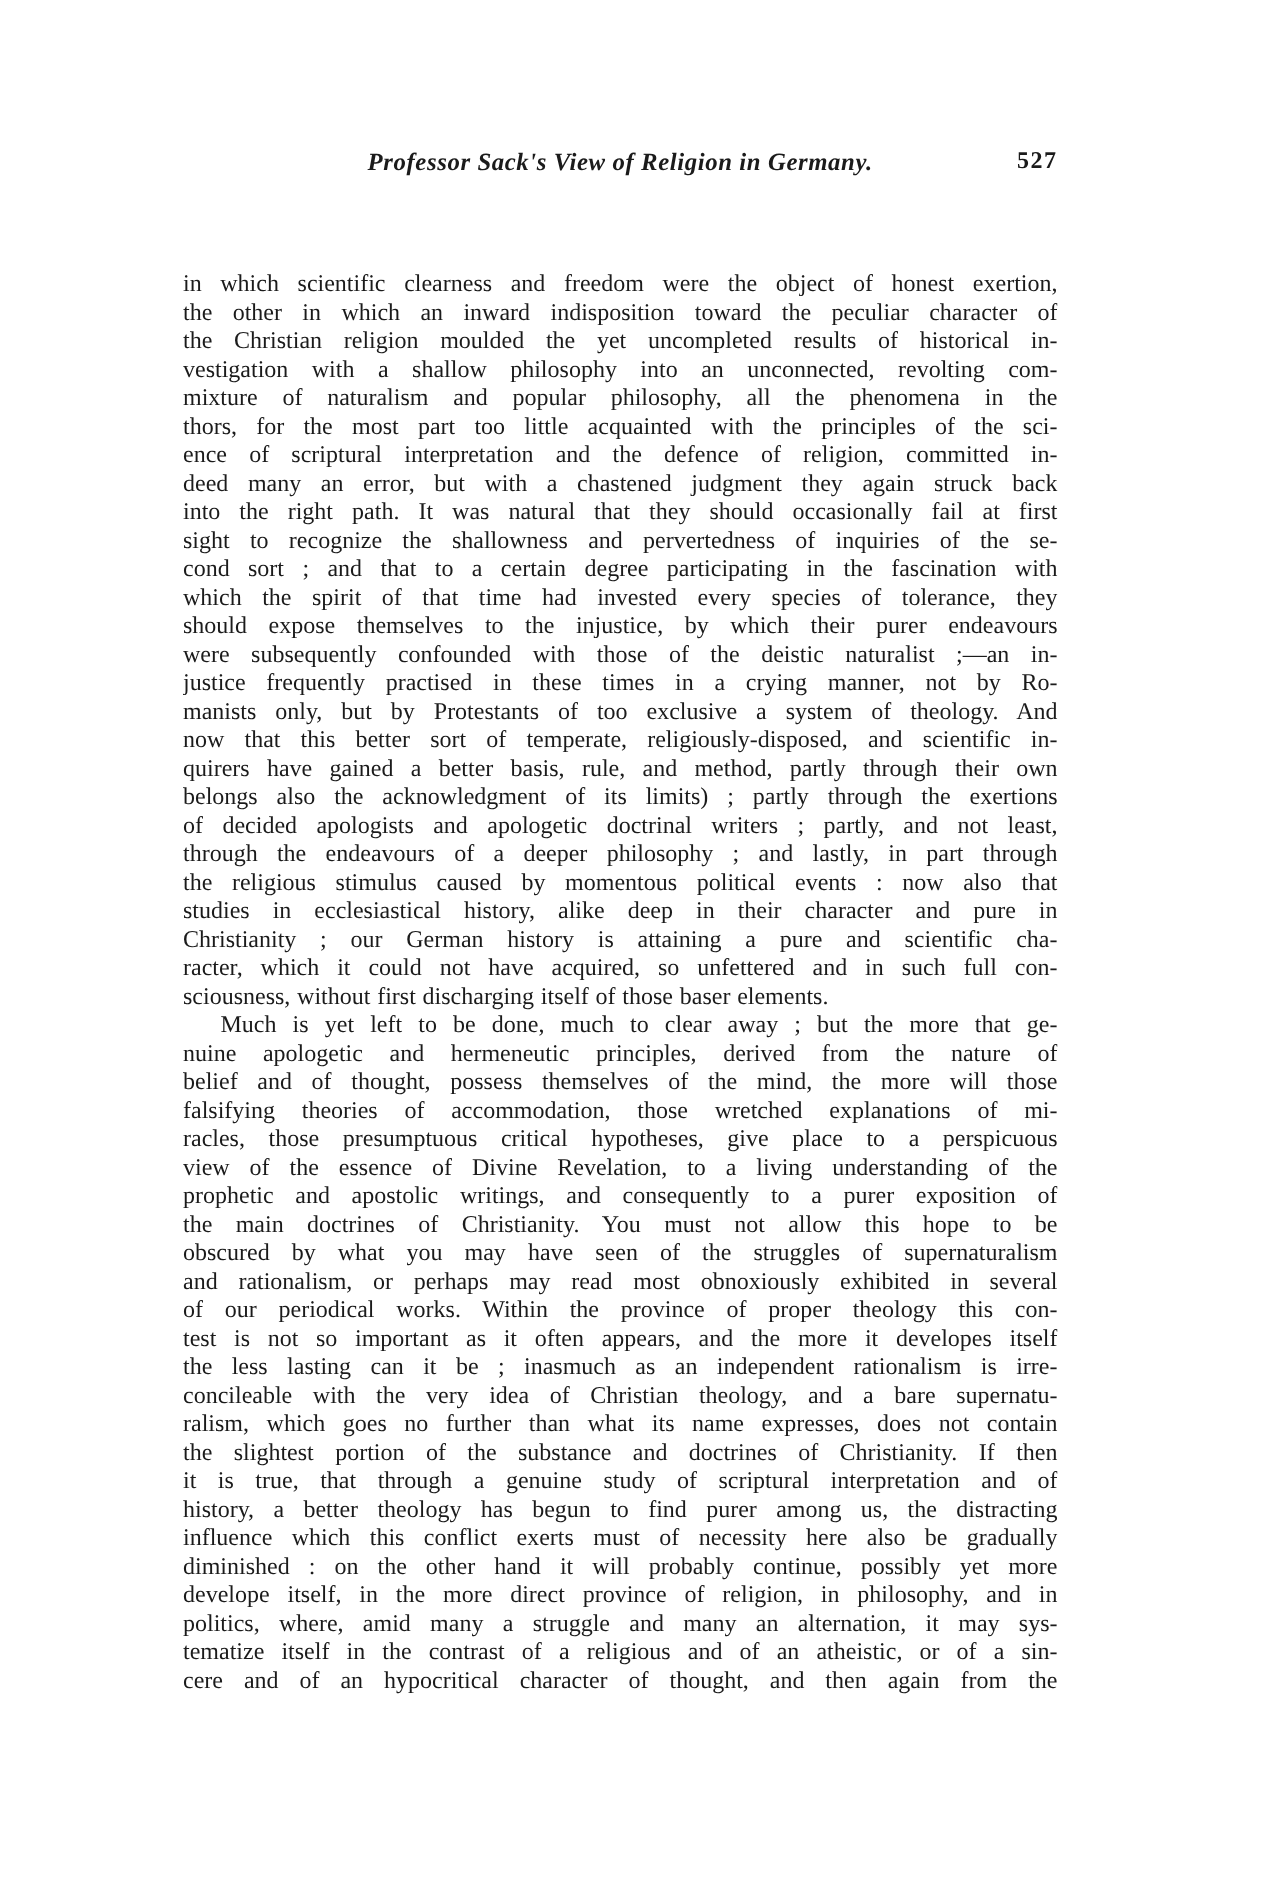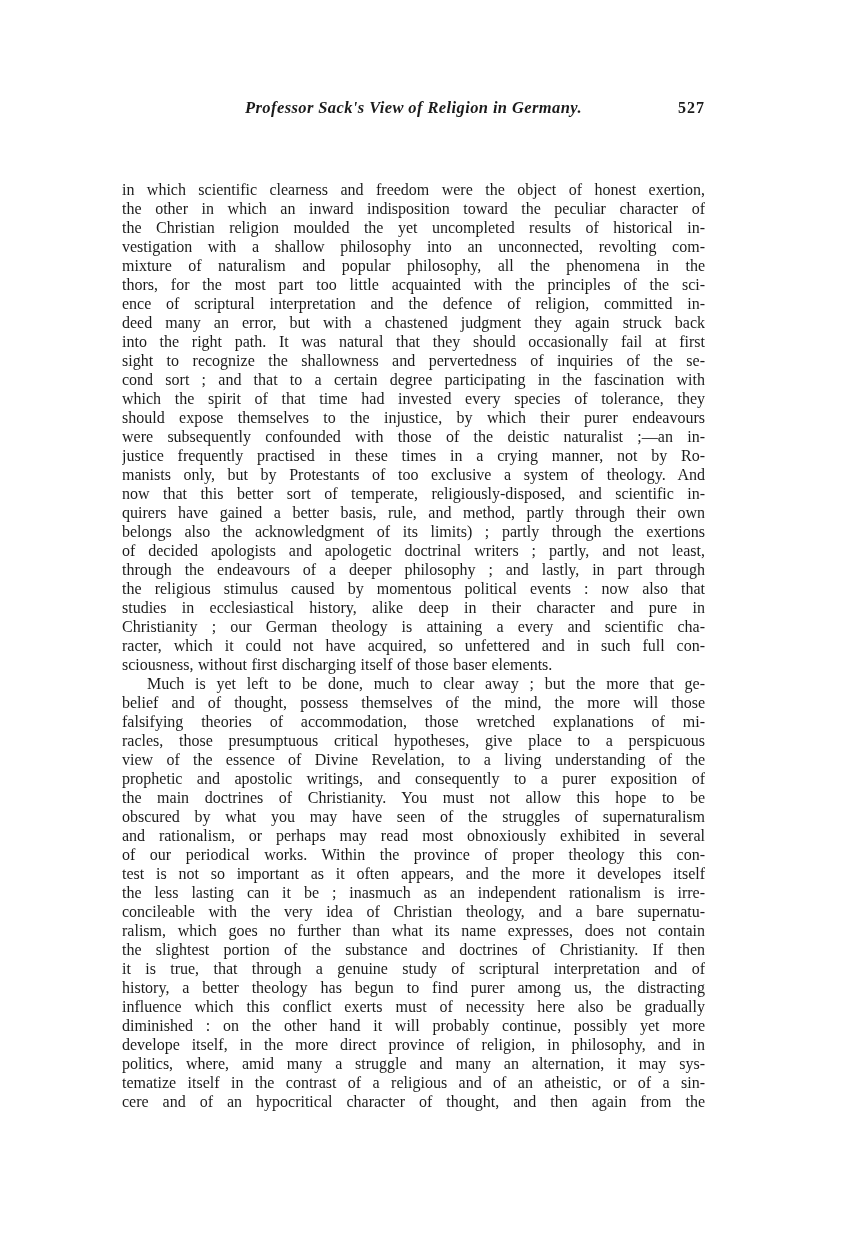"Christianity ; our German theology" div.line { text: theology is attaining a every -> history is attaining a pure }
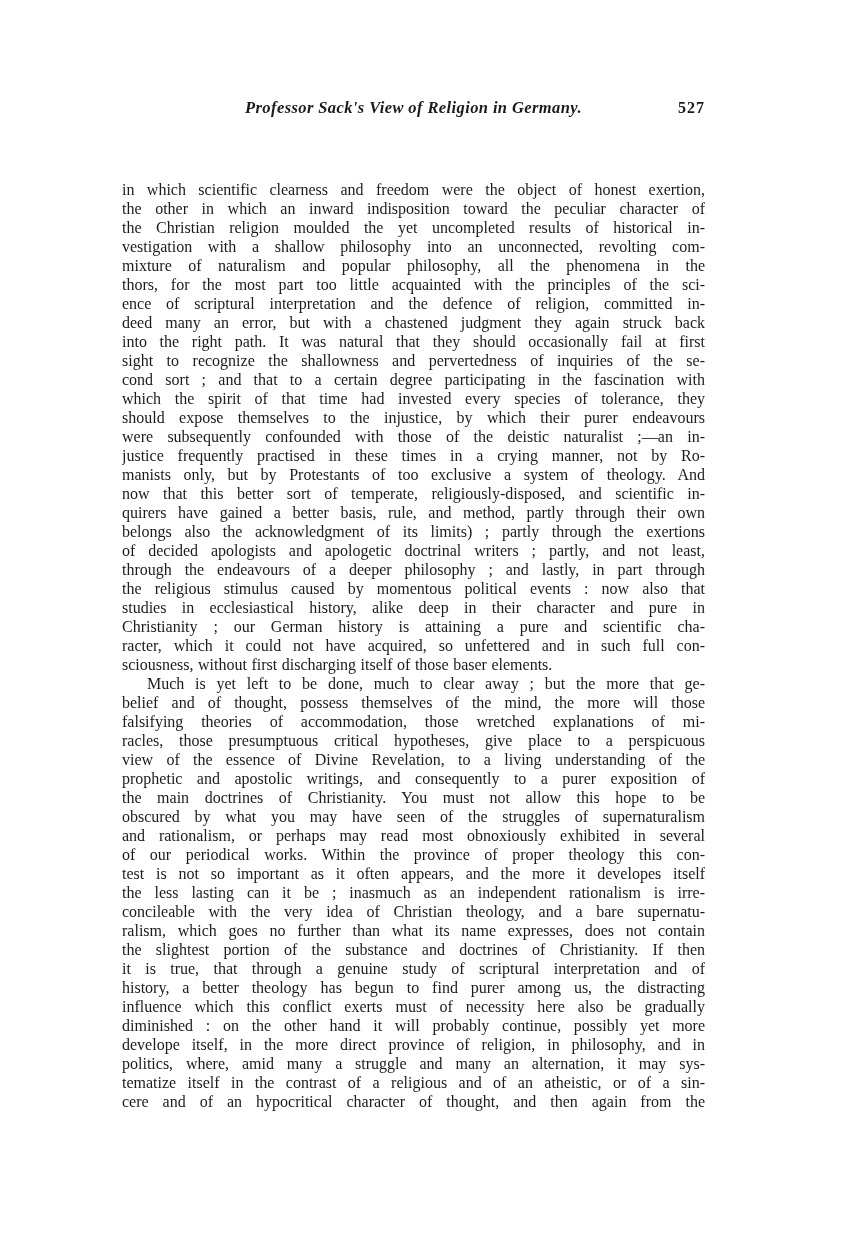"nuine apologetic and hermeneutic" div.line { html: none -> <div>nuine apologetic and hermeneutic principles, derived from the nature of</div> }
